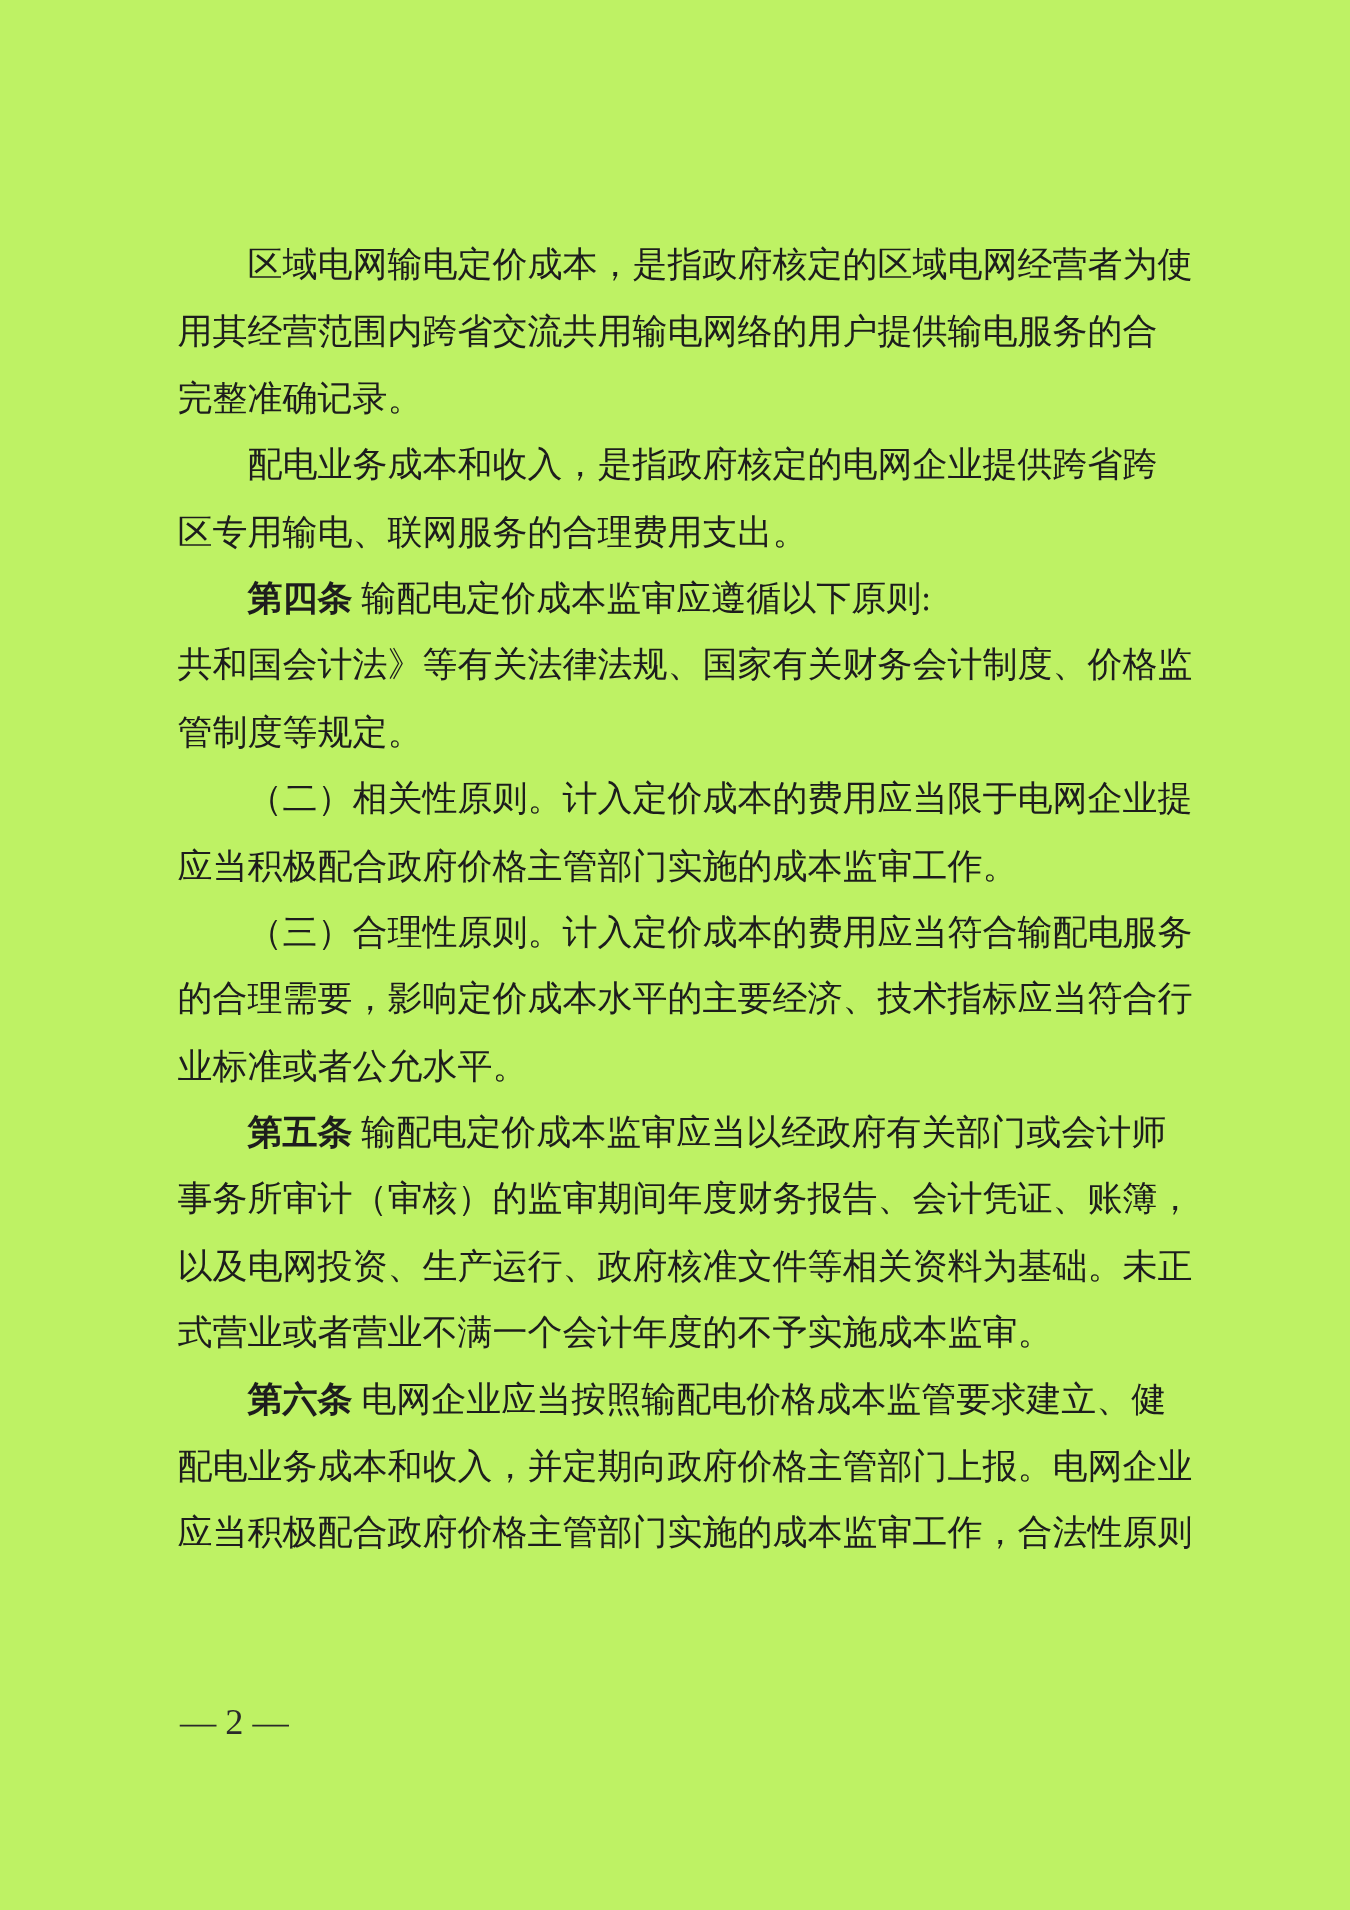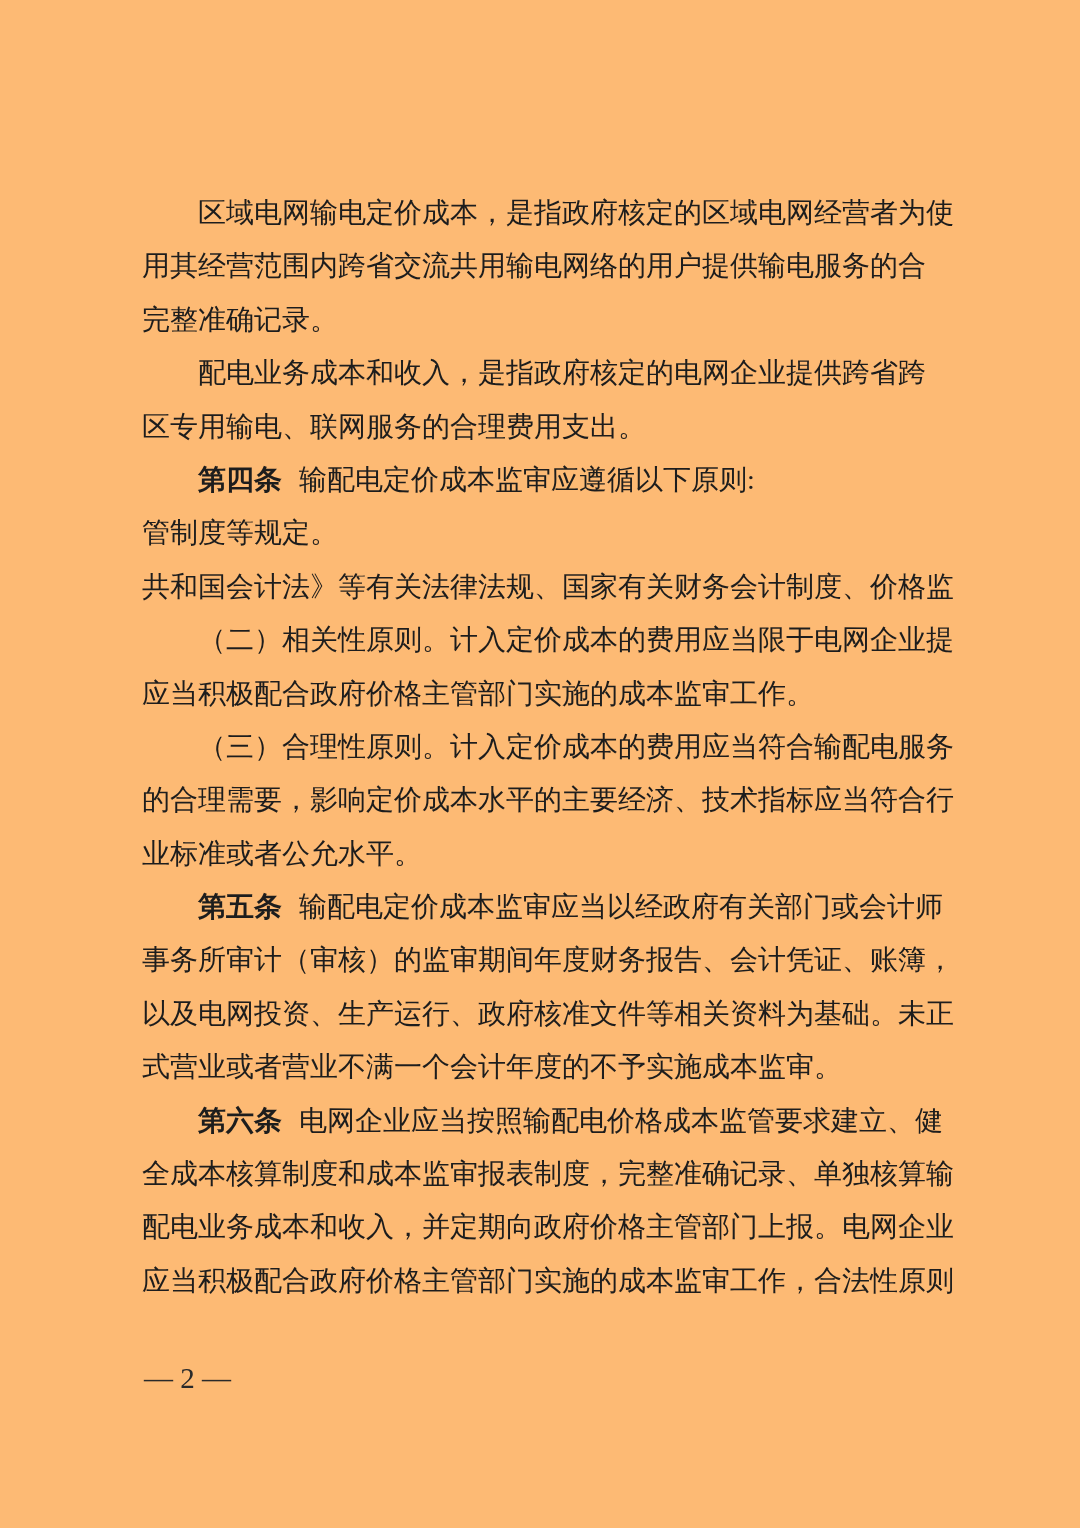"区域电网输电定价成本，是指政府核定的区域电网经营者为使" .page { background: #fdba74 -> #bef264 }
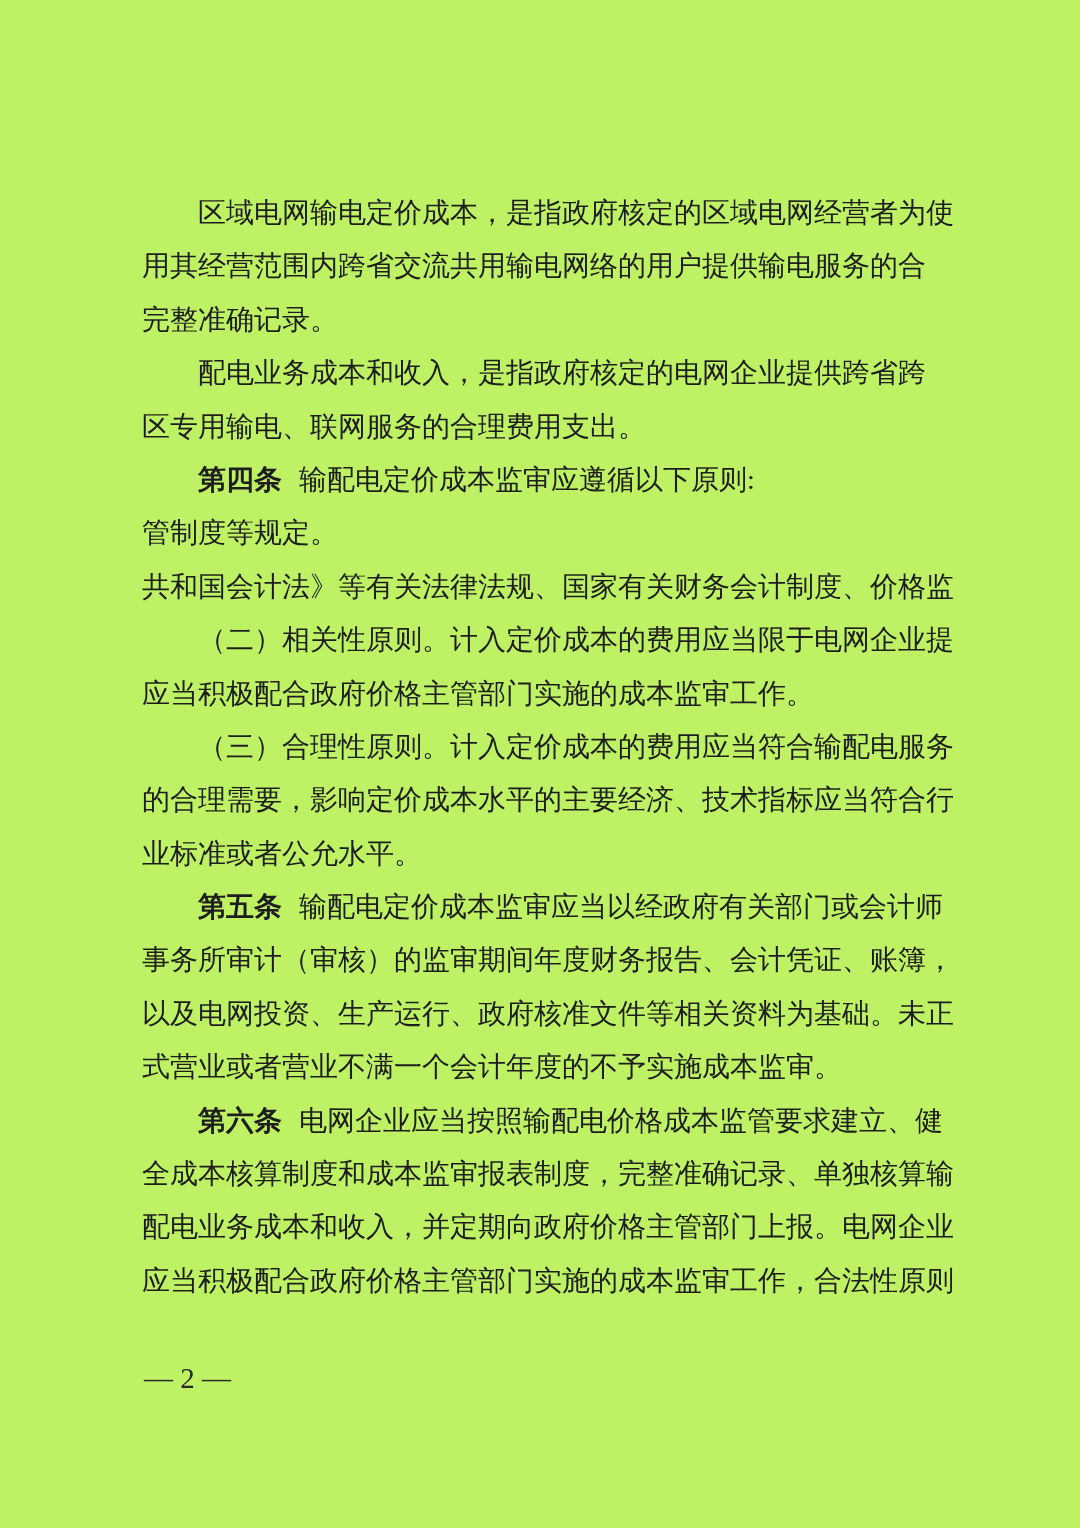"第四条" .b { margin-right: 17px -> 7px }
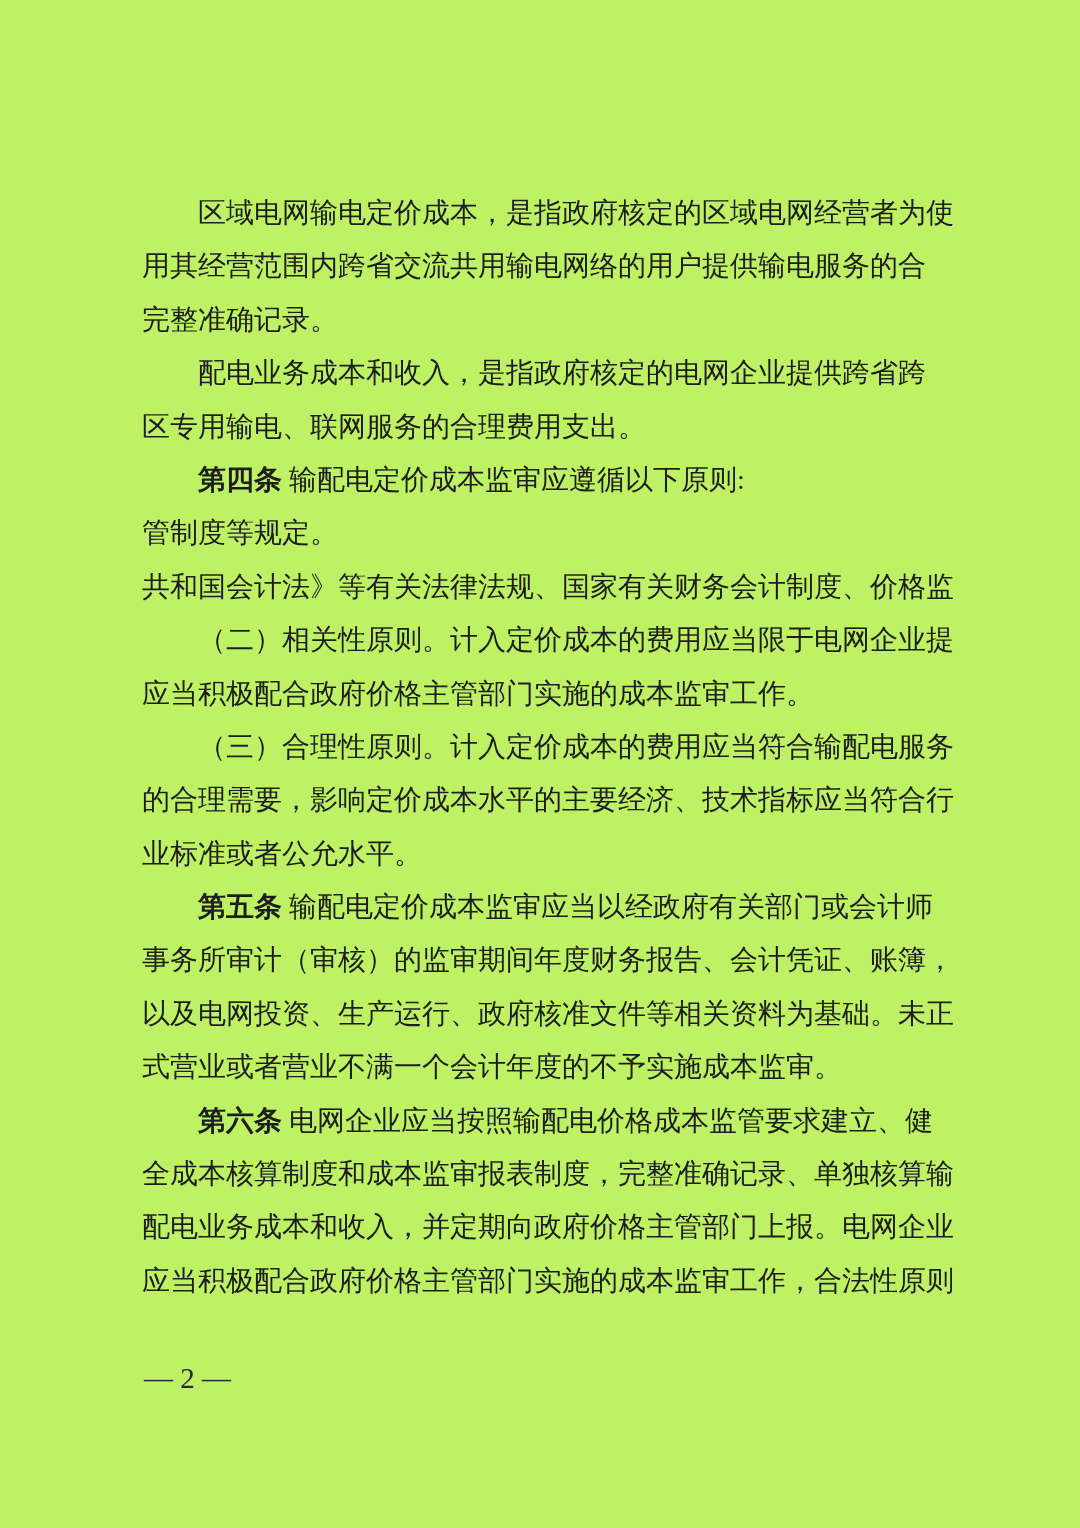"管制度等规定。" div.line { order: before "共和国会计法》等有关法律法规、国家有关财务会计制度、价格监" -> after "共和国会计法》等有关法律法规、国家有关财务会计制度、价格监" }
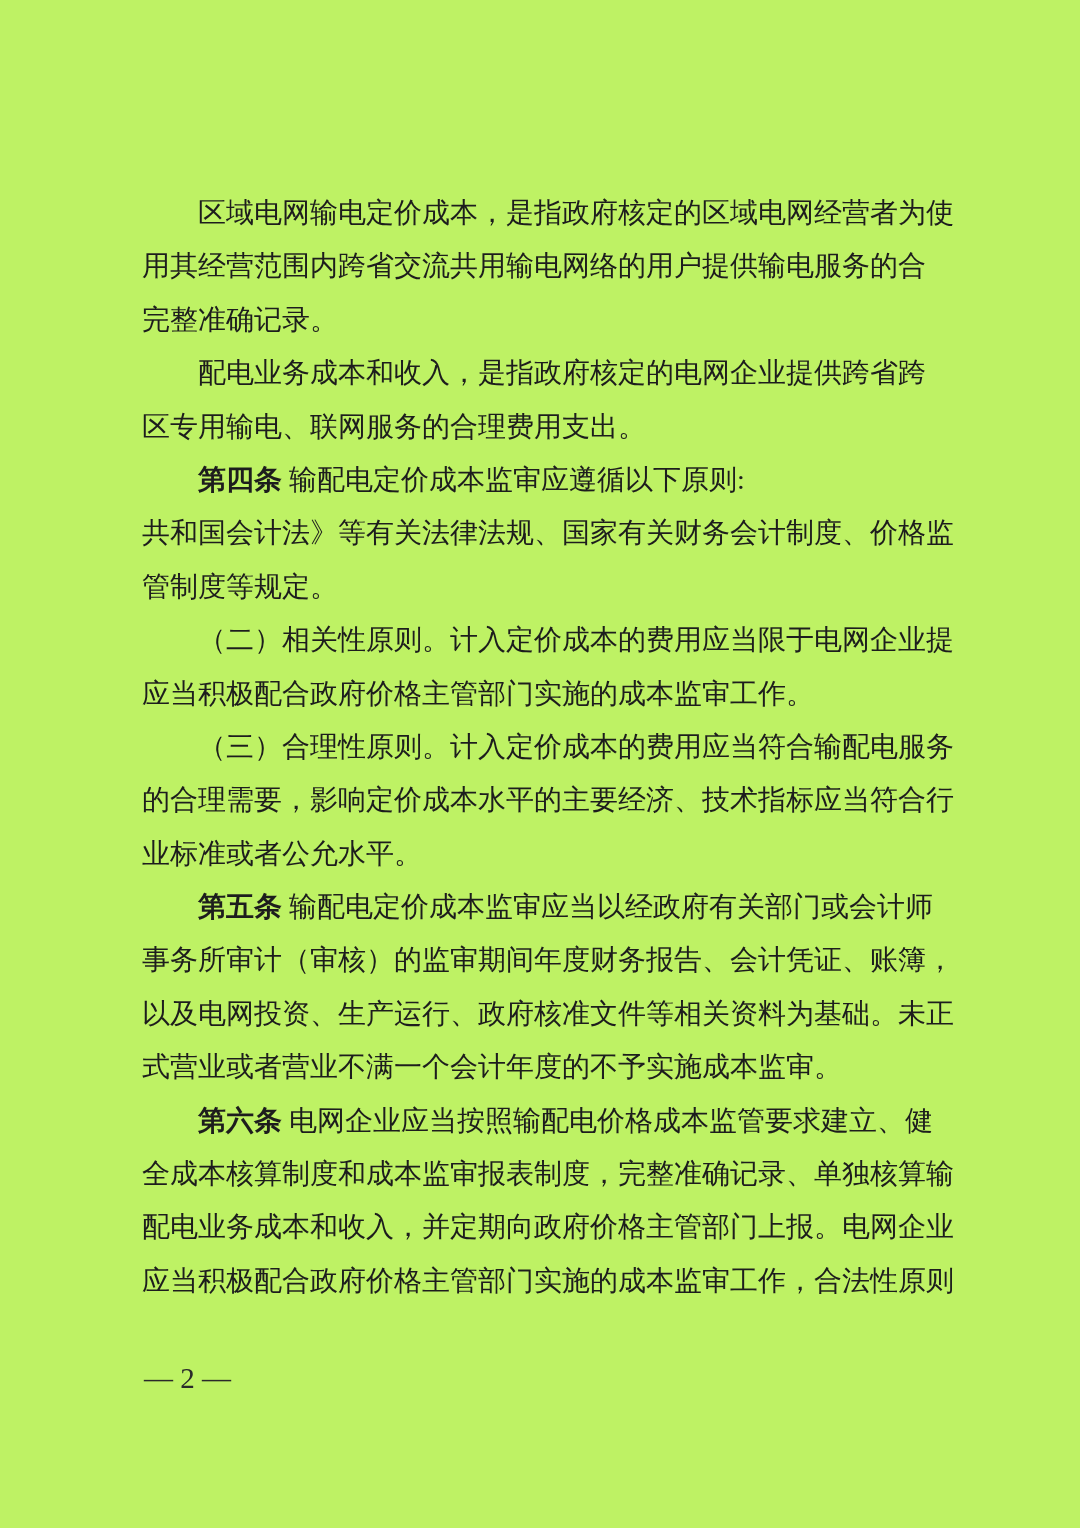"全成本核算制度和成本监审报表制度，完整准确记录、单独核算输" div.line { html: <div><span>全成本核算制度和成本监审报表制度，完整准确记录、单独核算输</span></div> -> none }
